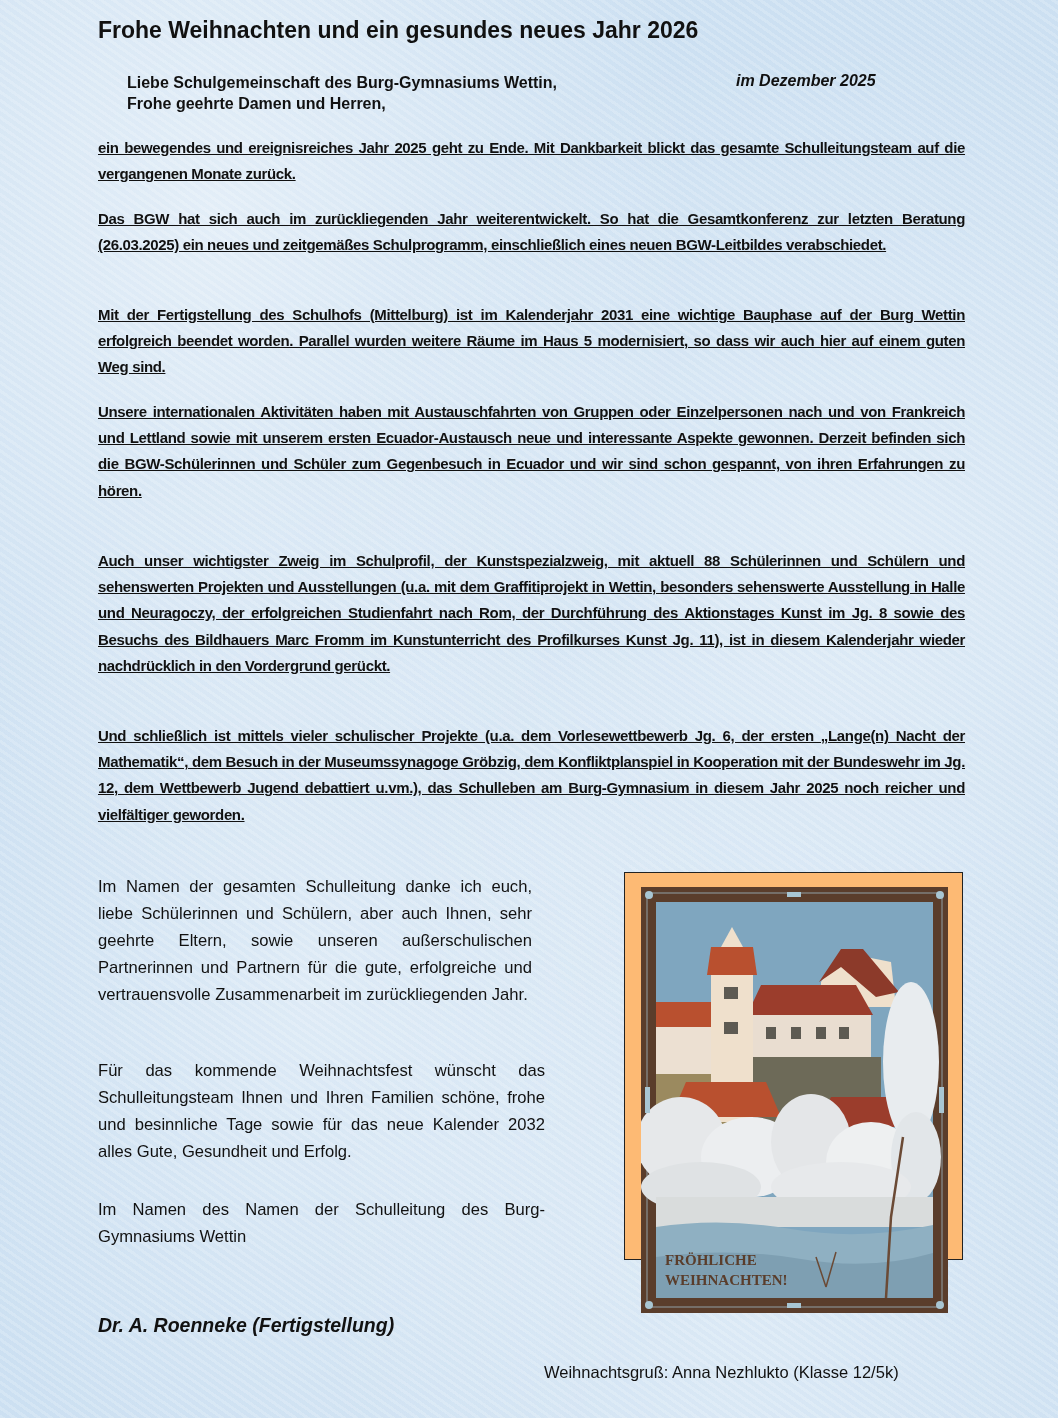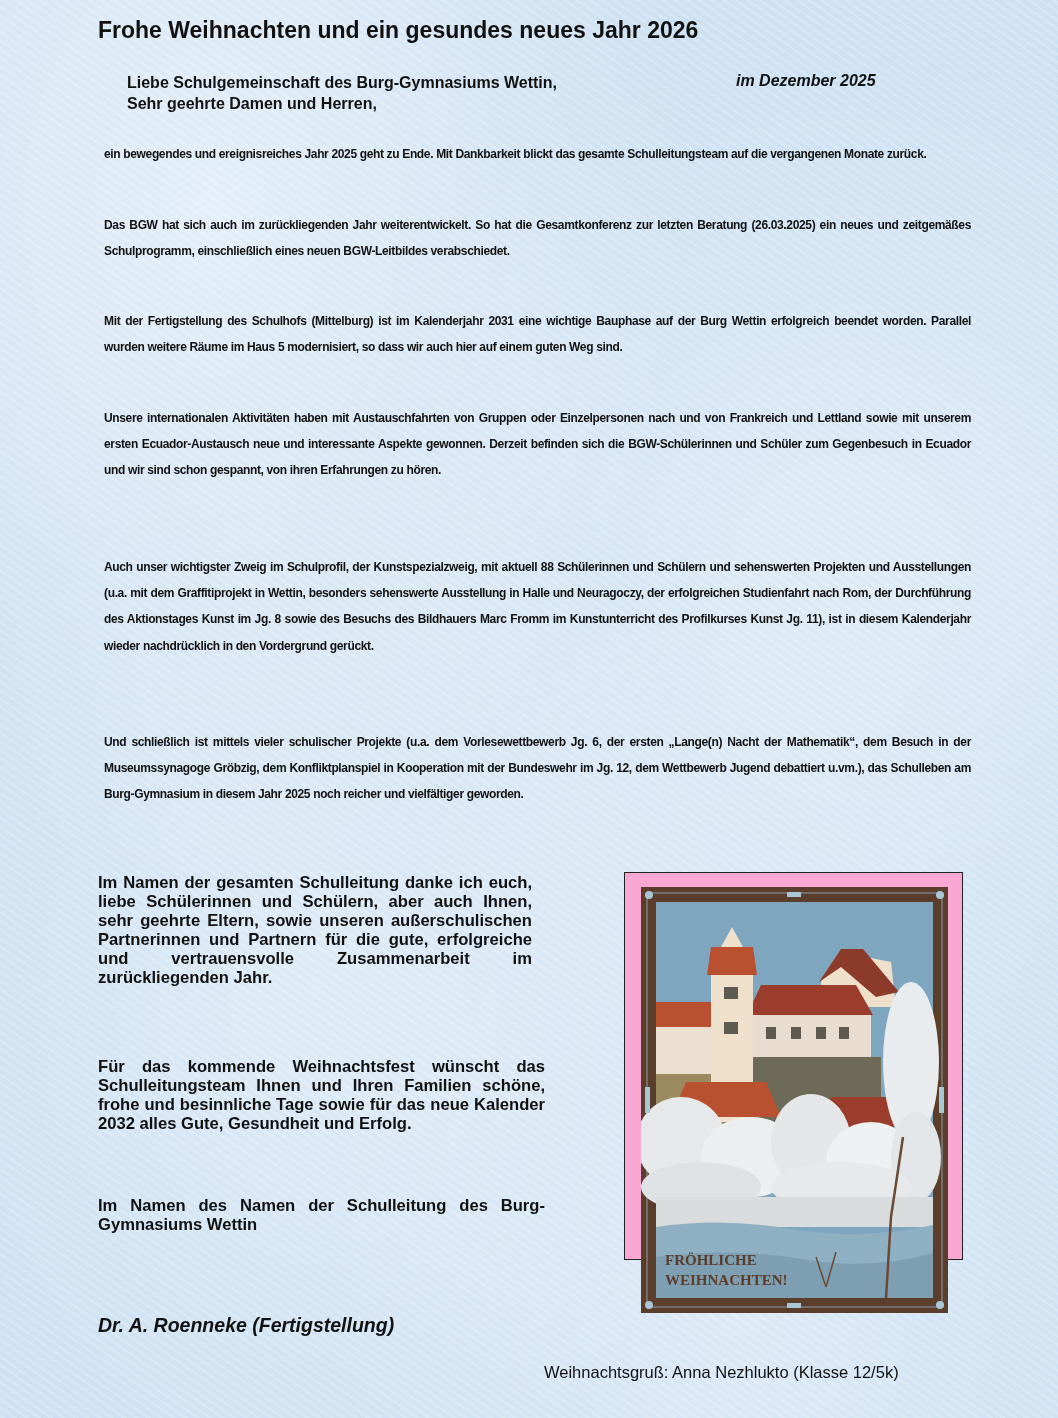"Sehr geehrte Damen und Herren," div { text: Sehr -> Frohe }
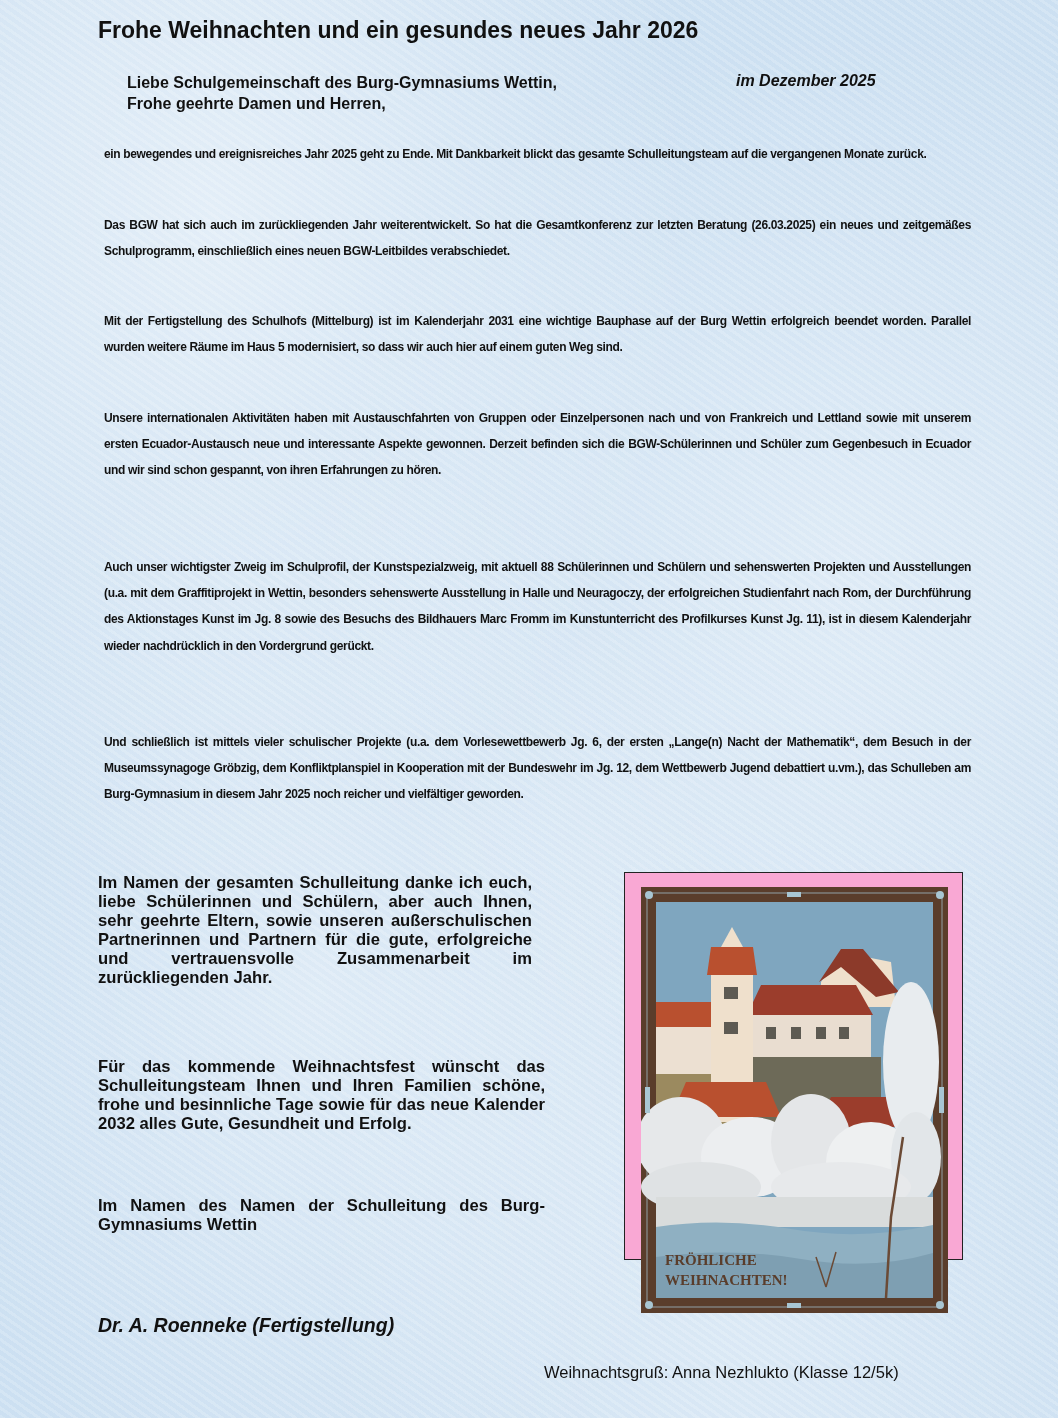"ein bewegendes und ereignisreiches Jahr" .body-para { font-size: 12px -> 15px; margin: 6px -> 0; text-decoration: none -> underline }
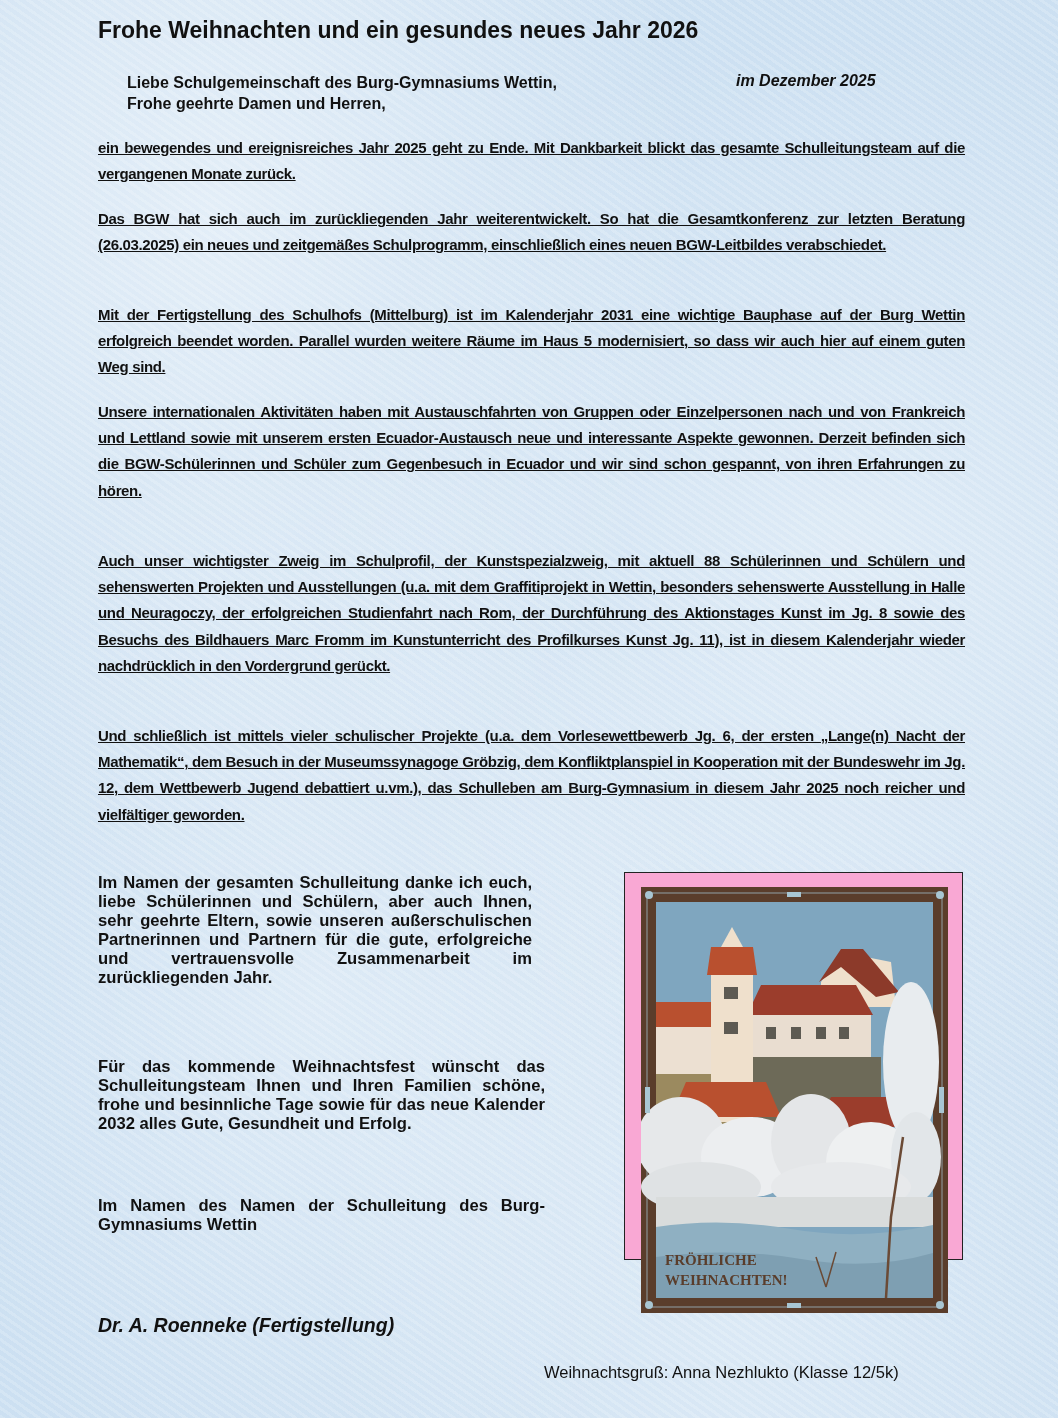"Im Namen der gesamten Schulleitung" .col-para { font-weight: bold -> normal; line-height: 19px -> 27px }
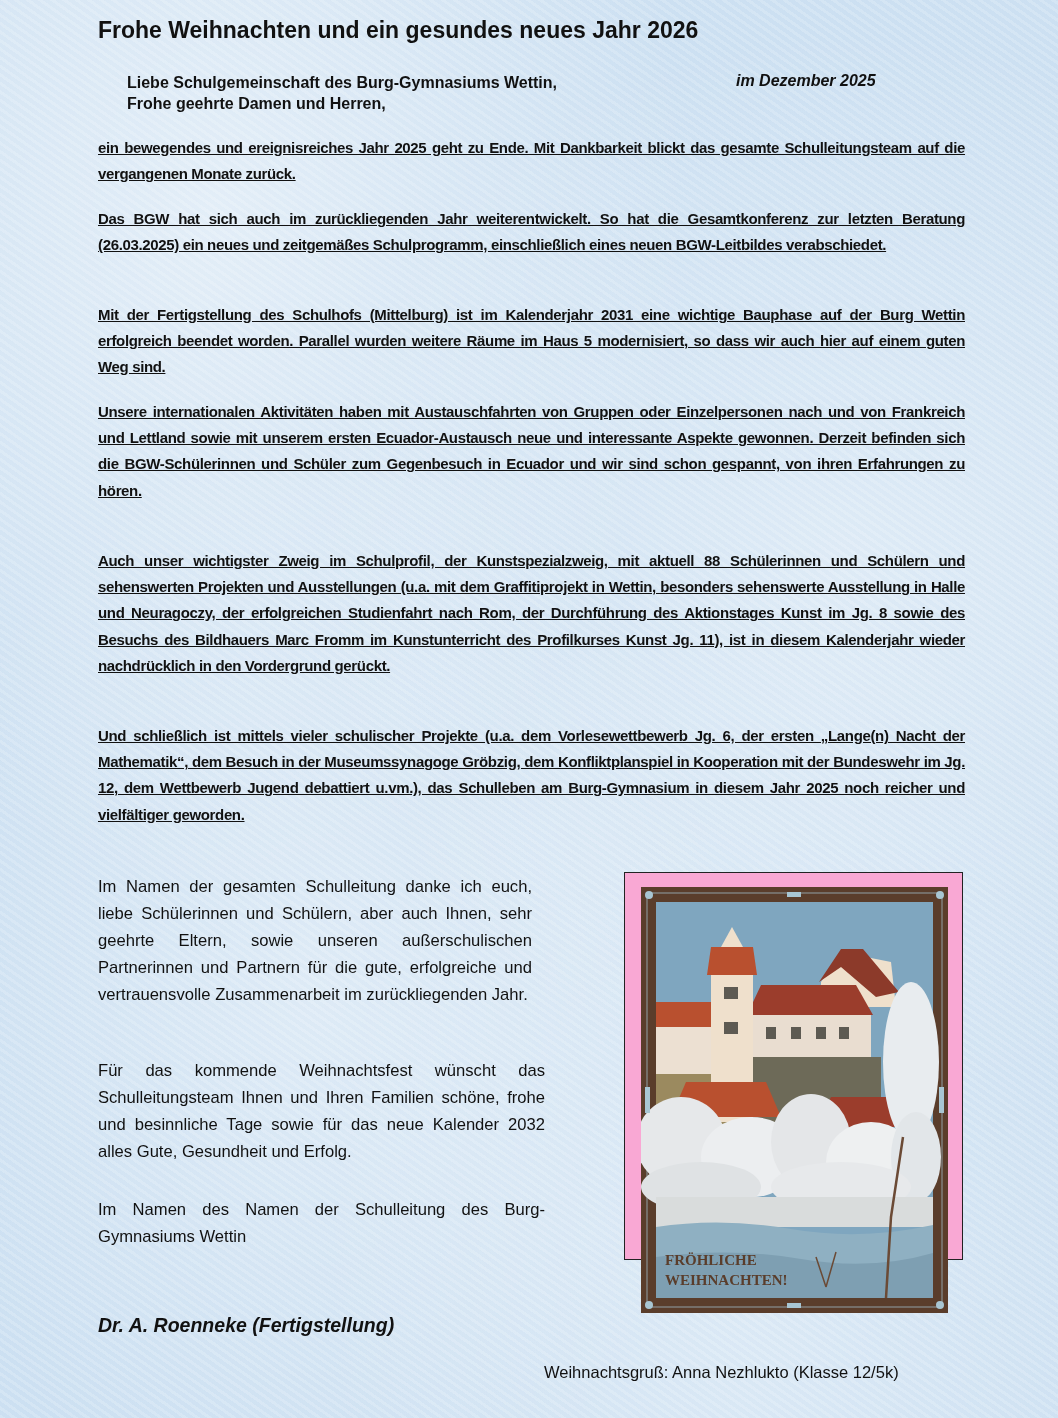"FRÖHLICHE" .card-frame { background: #f9a8d4 -> #fdba74 }
